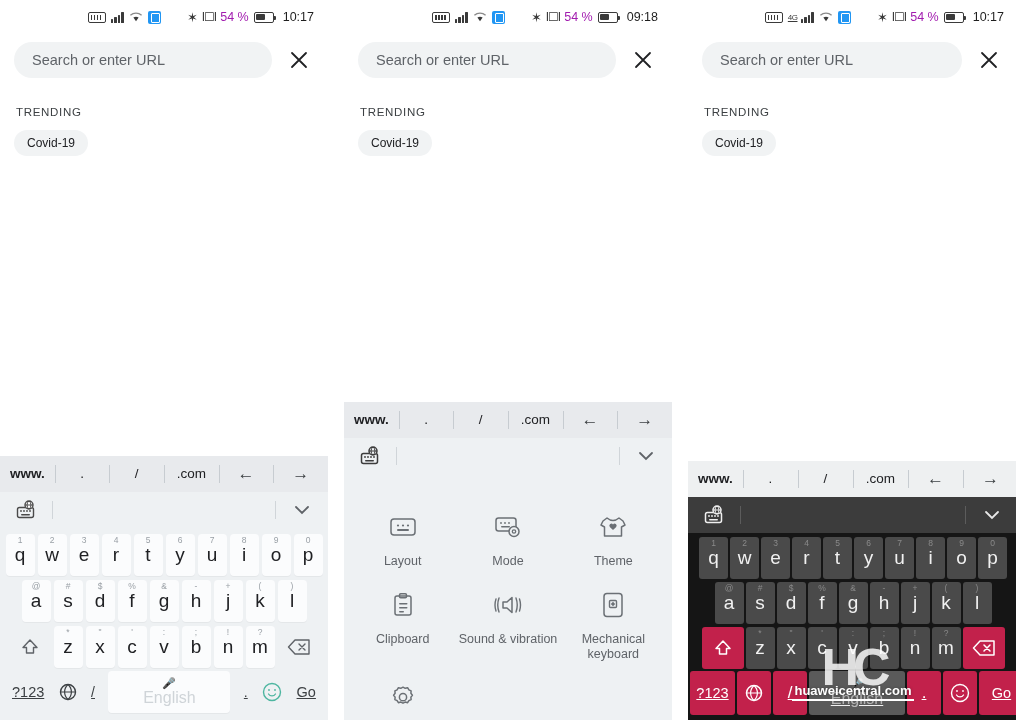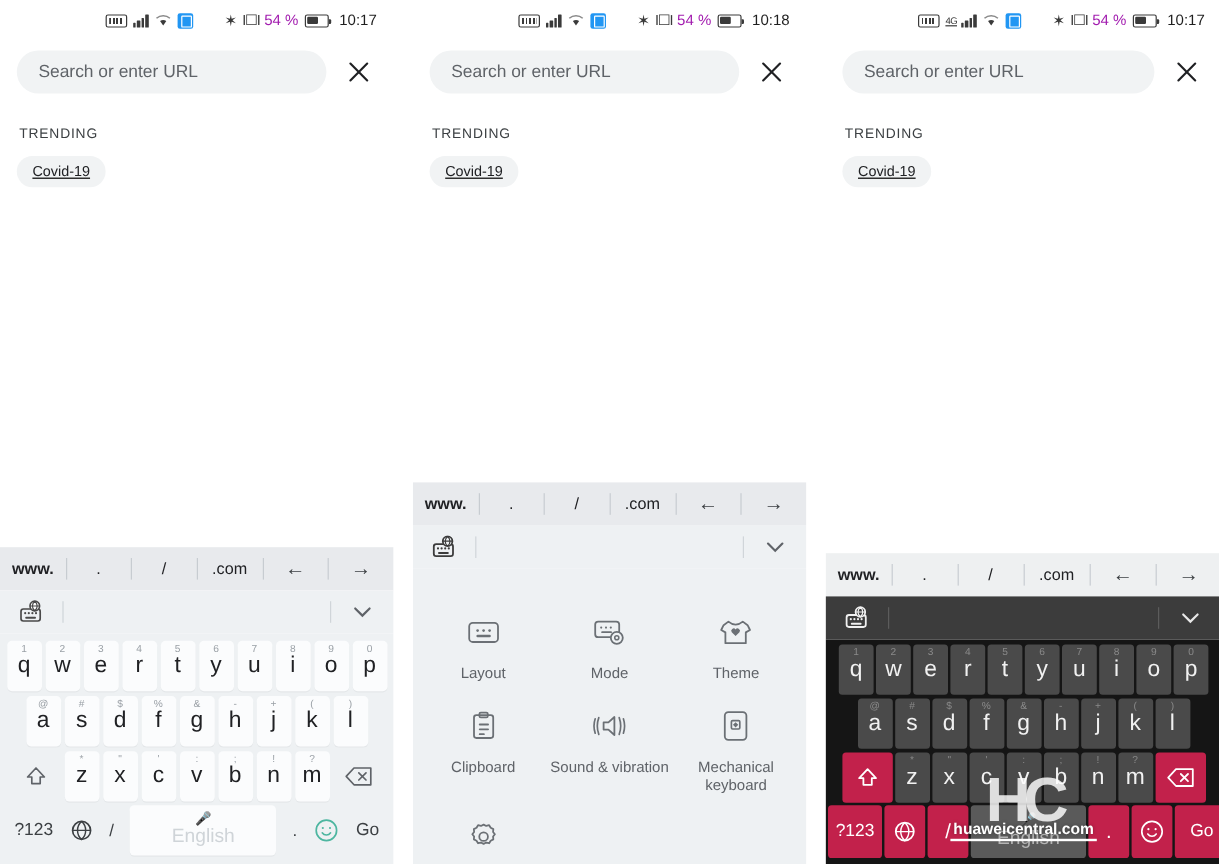"10:18" span.clock { text: 10:18 -> 09:18 }
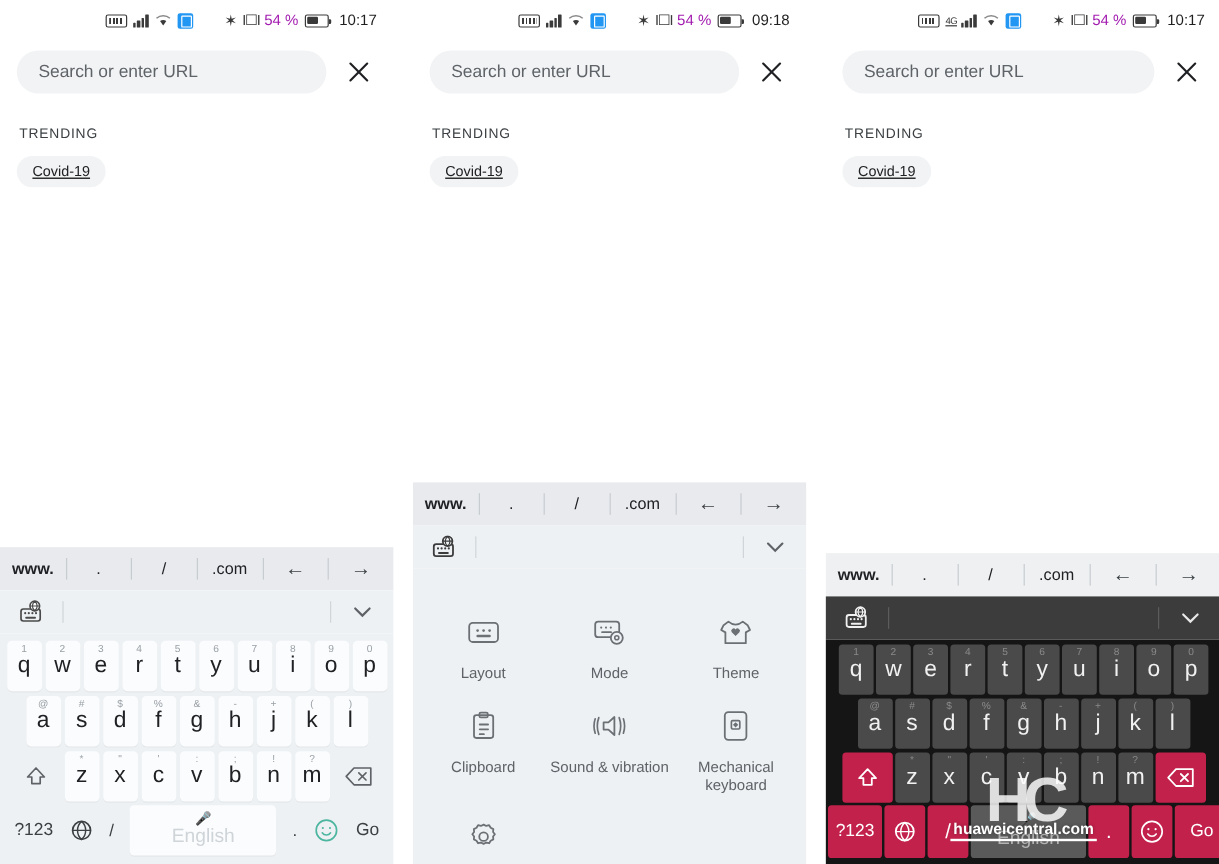"Covid-19" .chips { text-decoration: underline -> none }
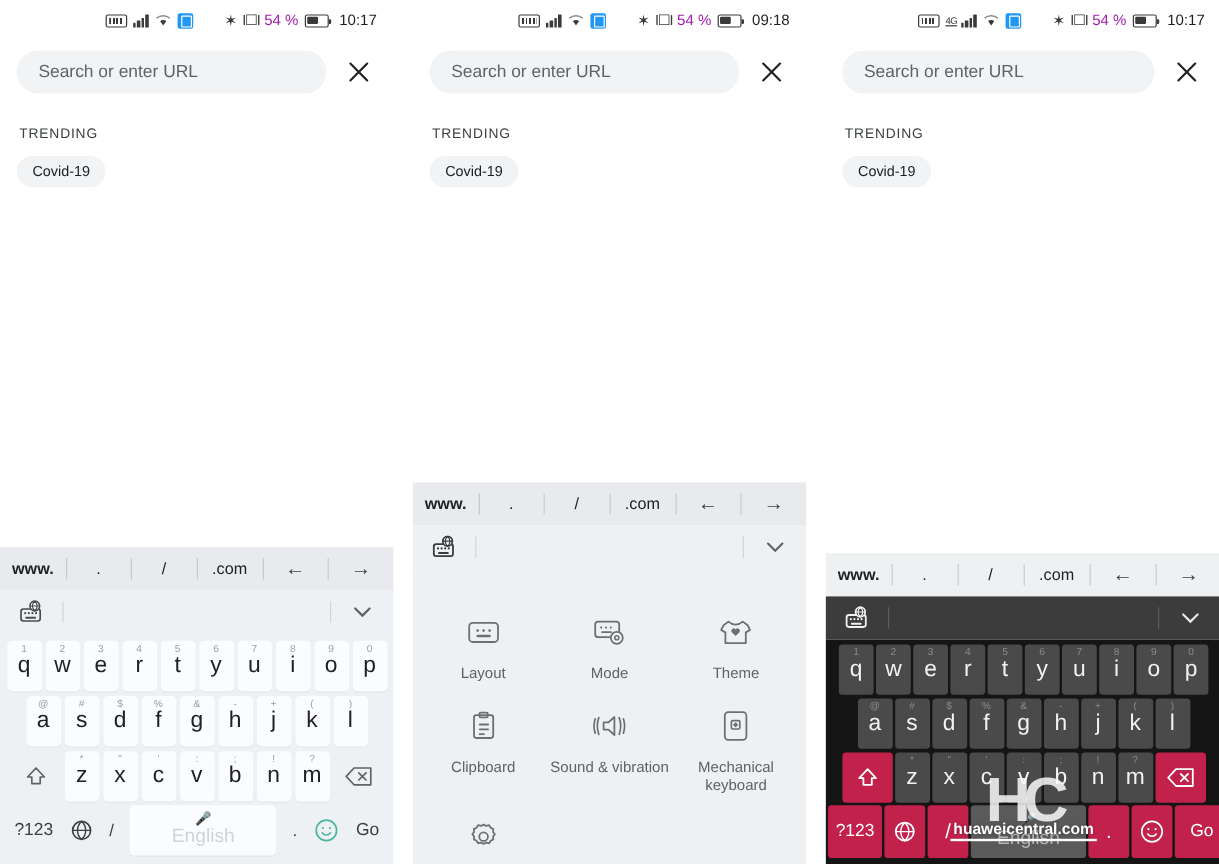"?123" .brow .bk { text-decoration: none -> underline }
